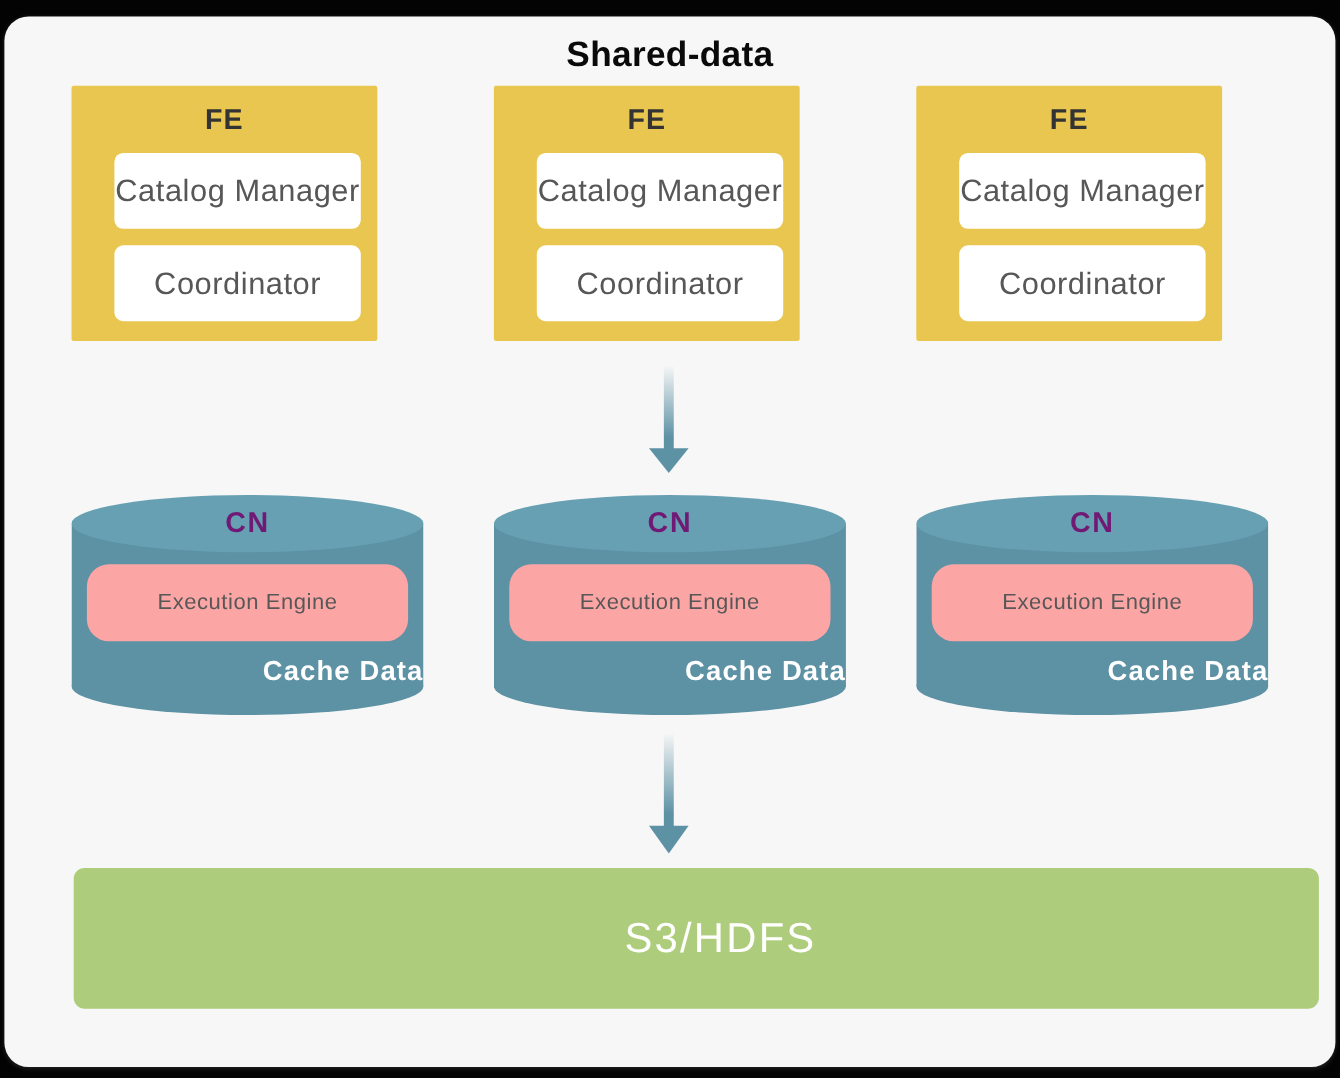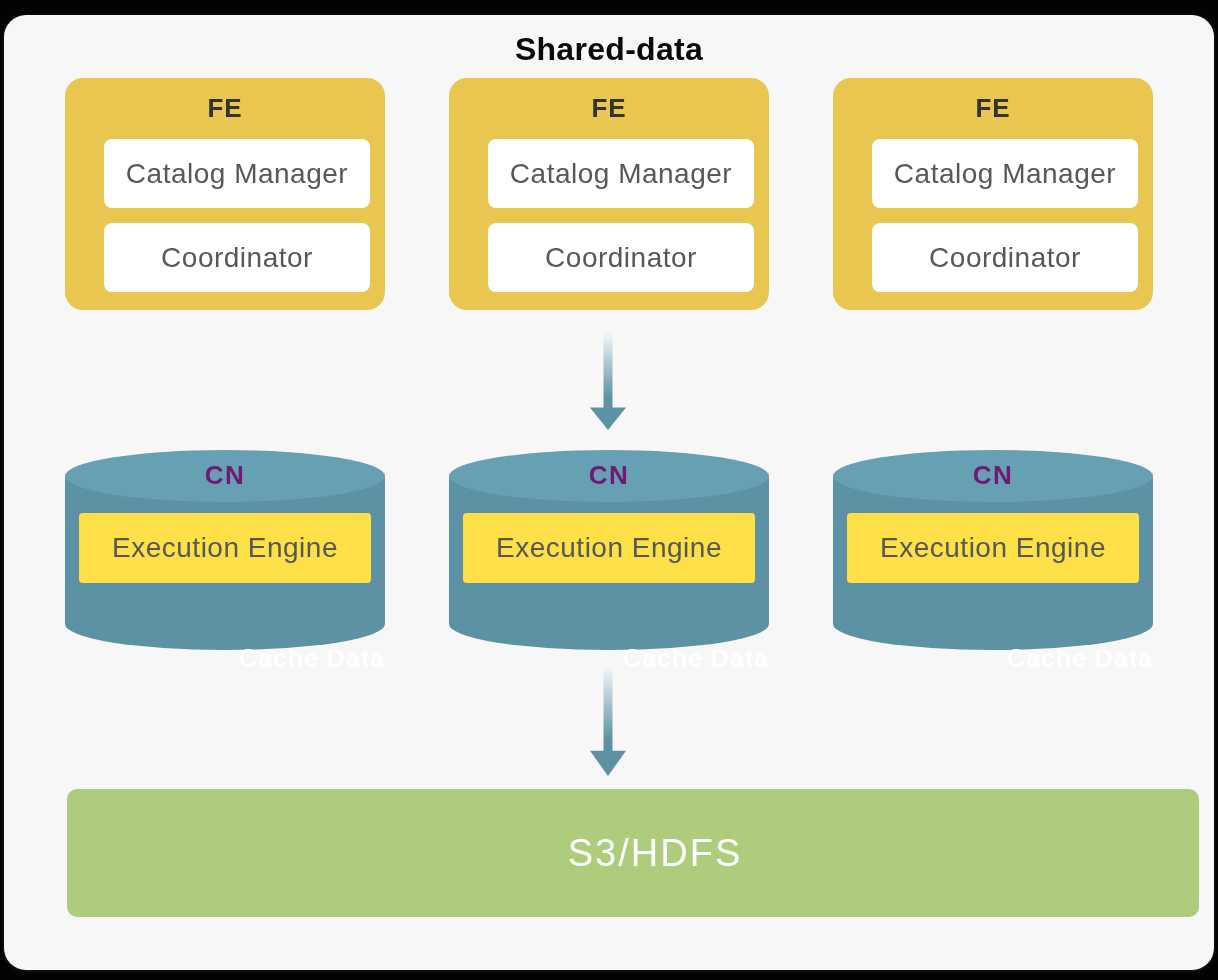"FE" .fe-box { border-radius: 18px -> 2px; width: 320px -> 278px }
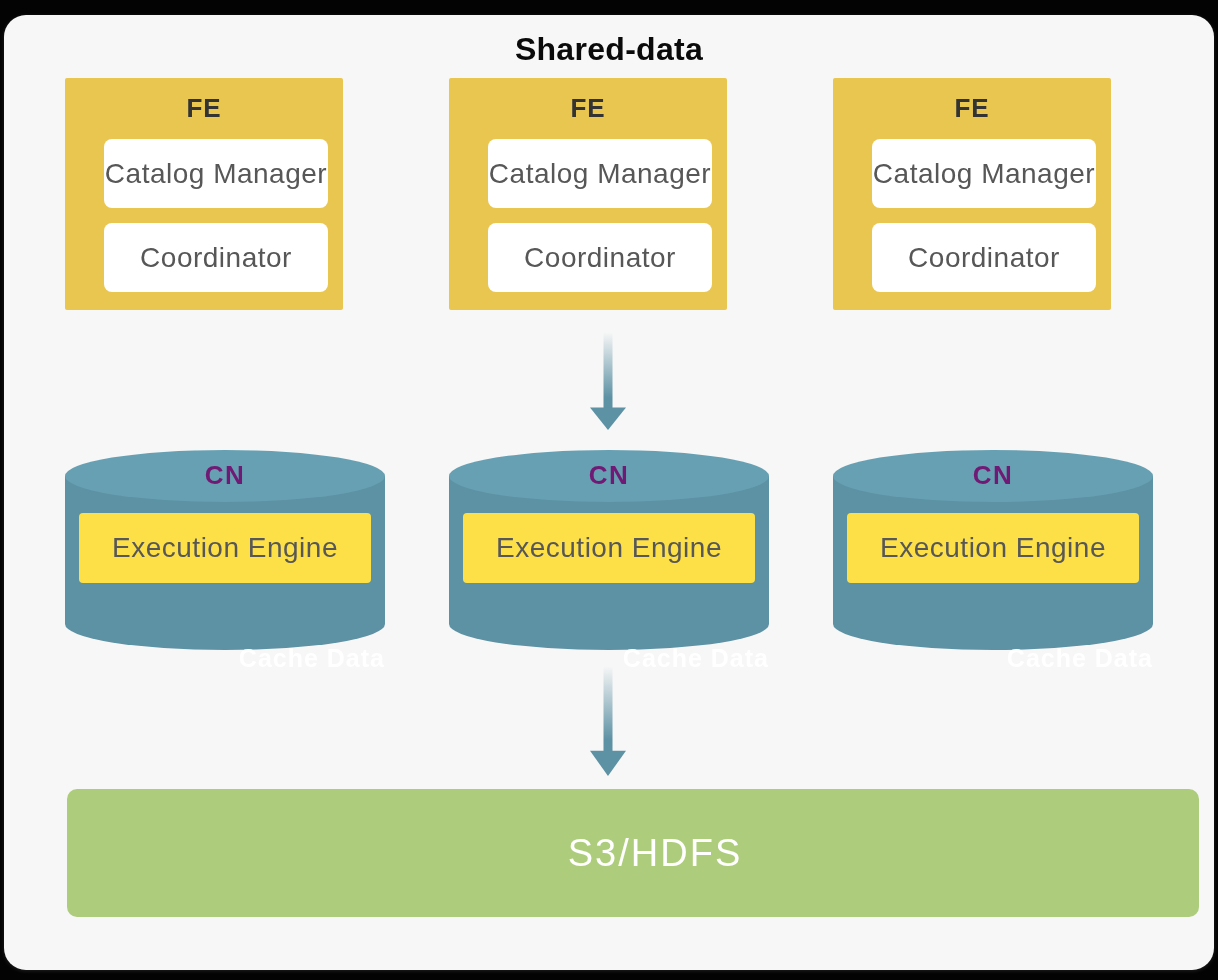"Execution Engine" .cn-inner { background: #fde047 -> #fca5a5; border-radius: 4px -> 20px; font-size: 28px -> 20px }
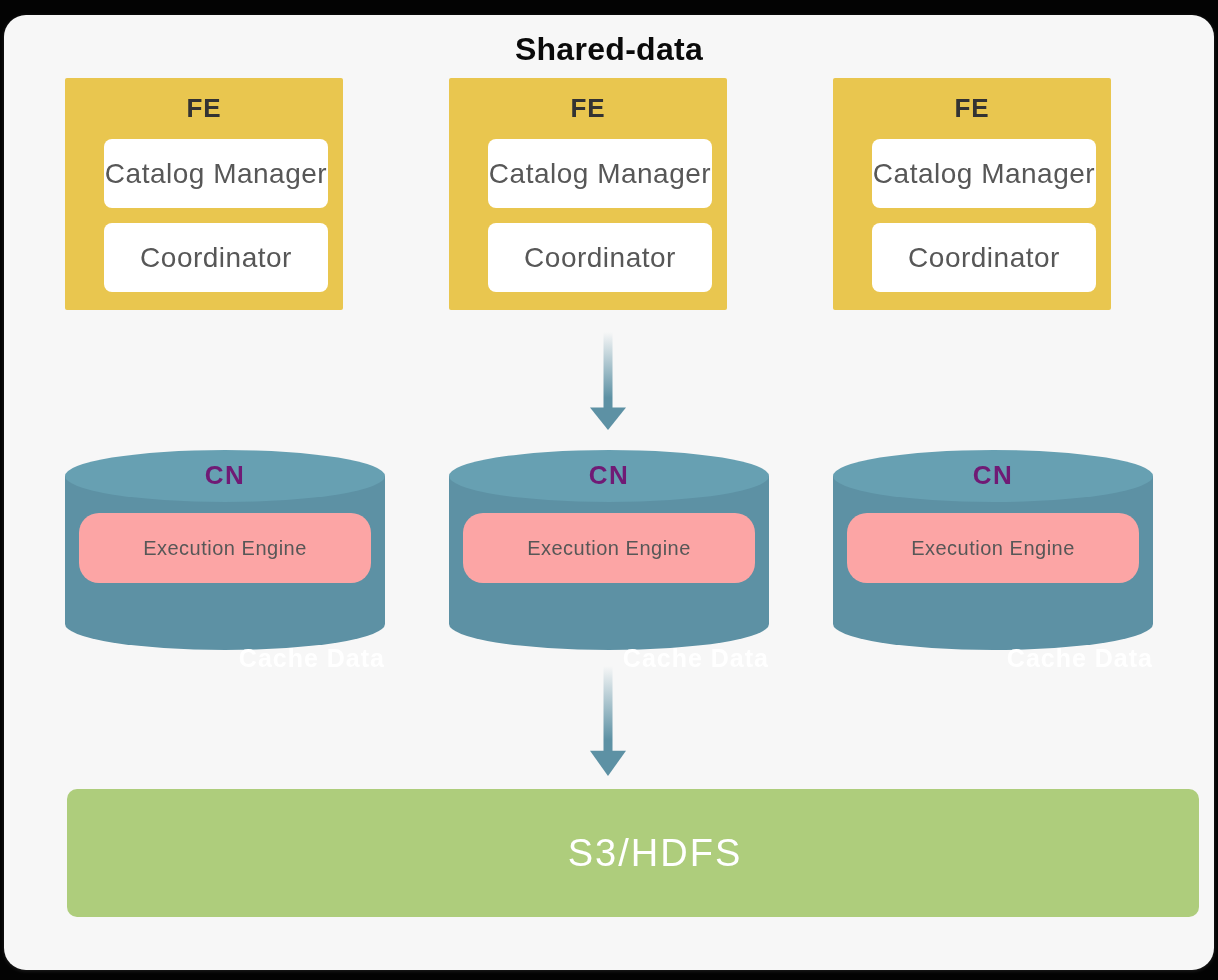"Cache Data" .cache-label { margin-top: 48px -> none }
